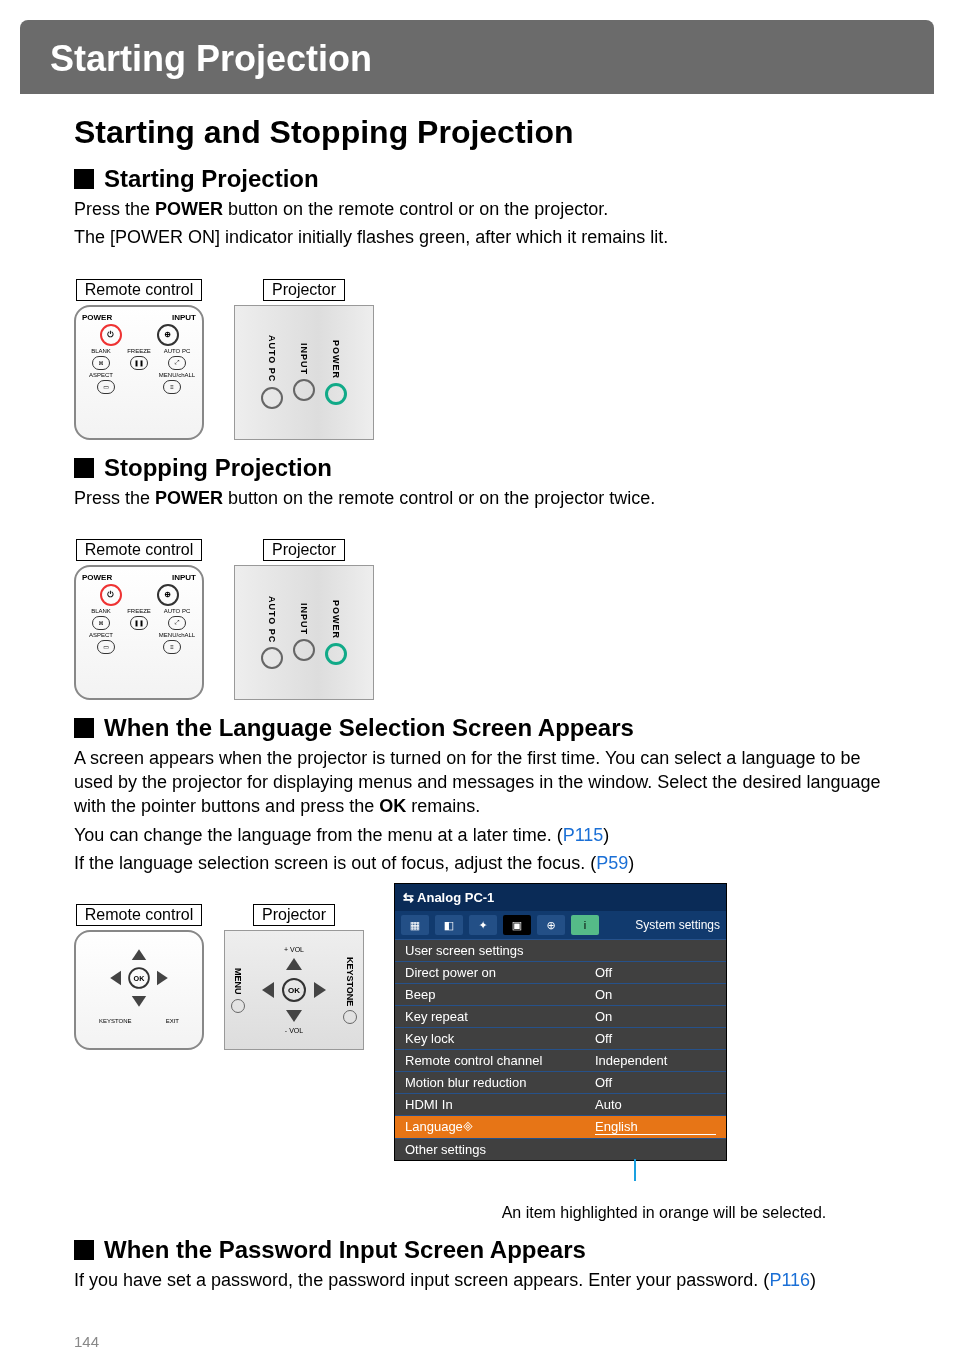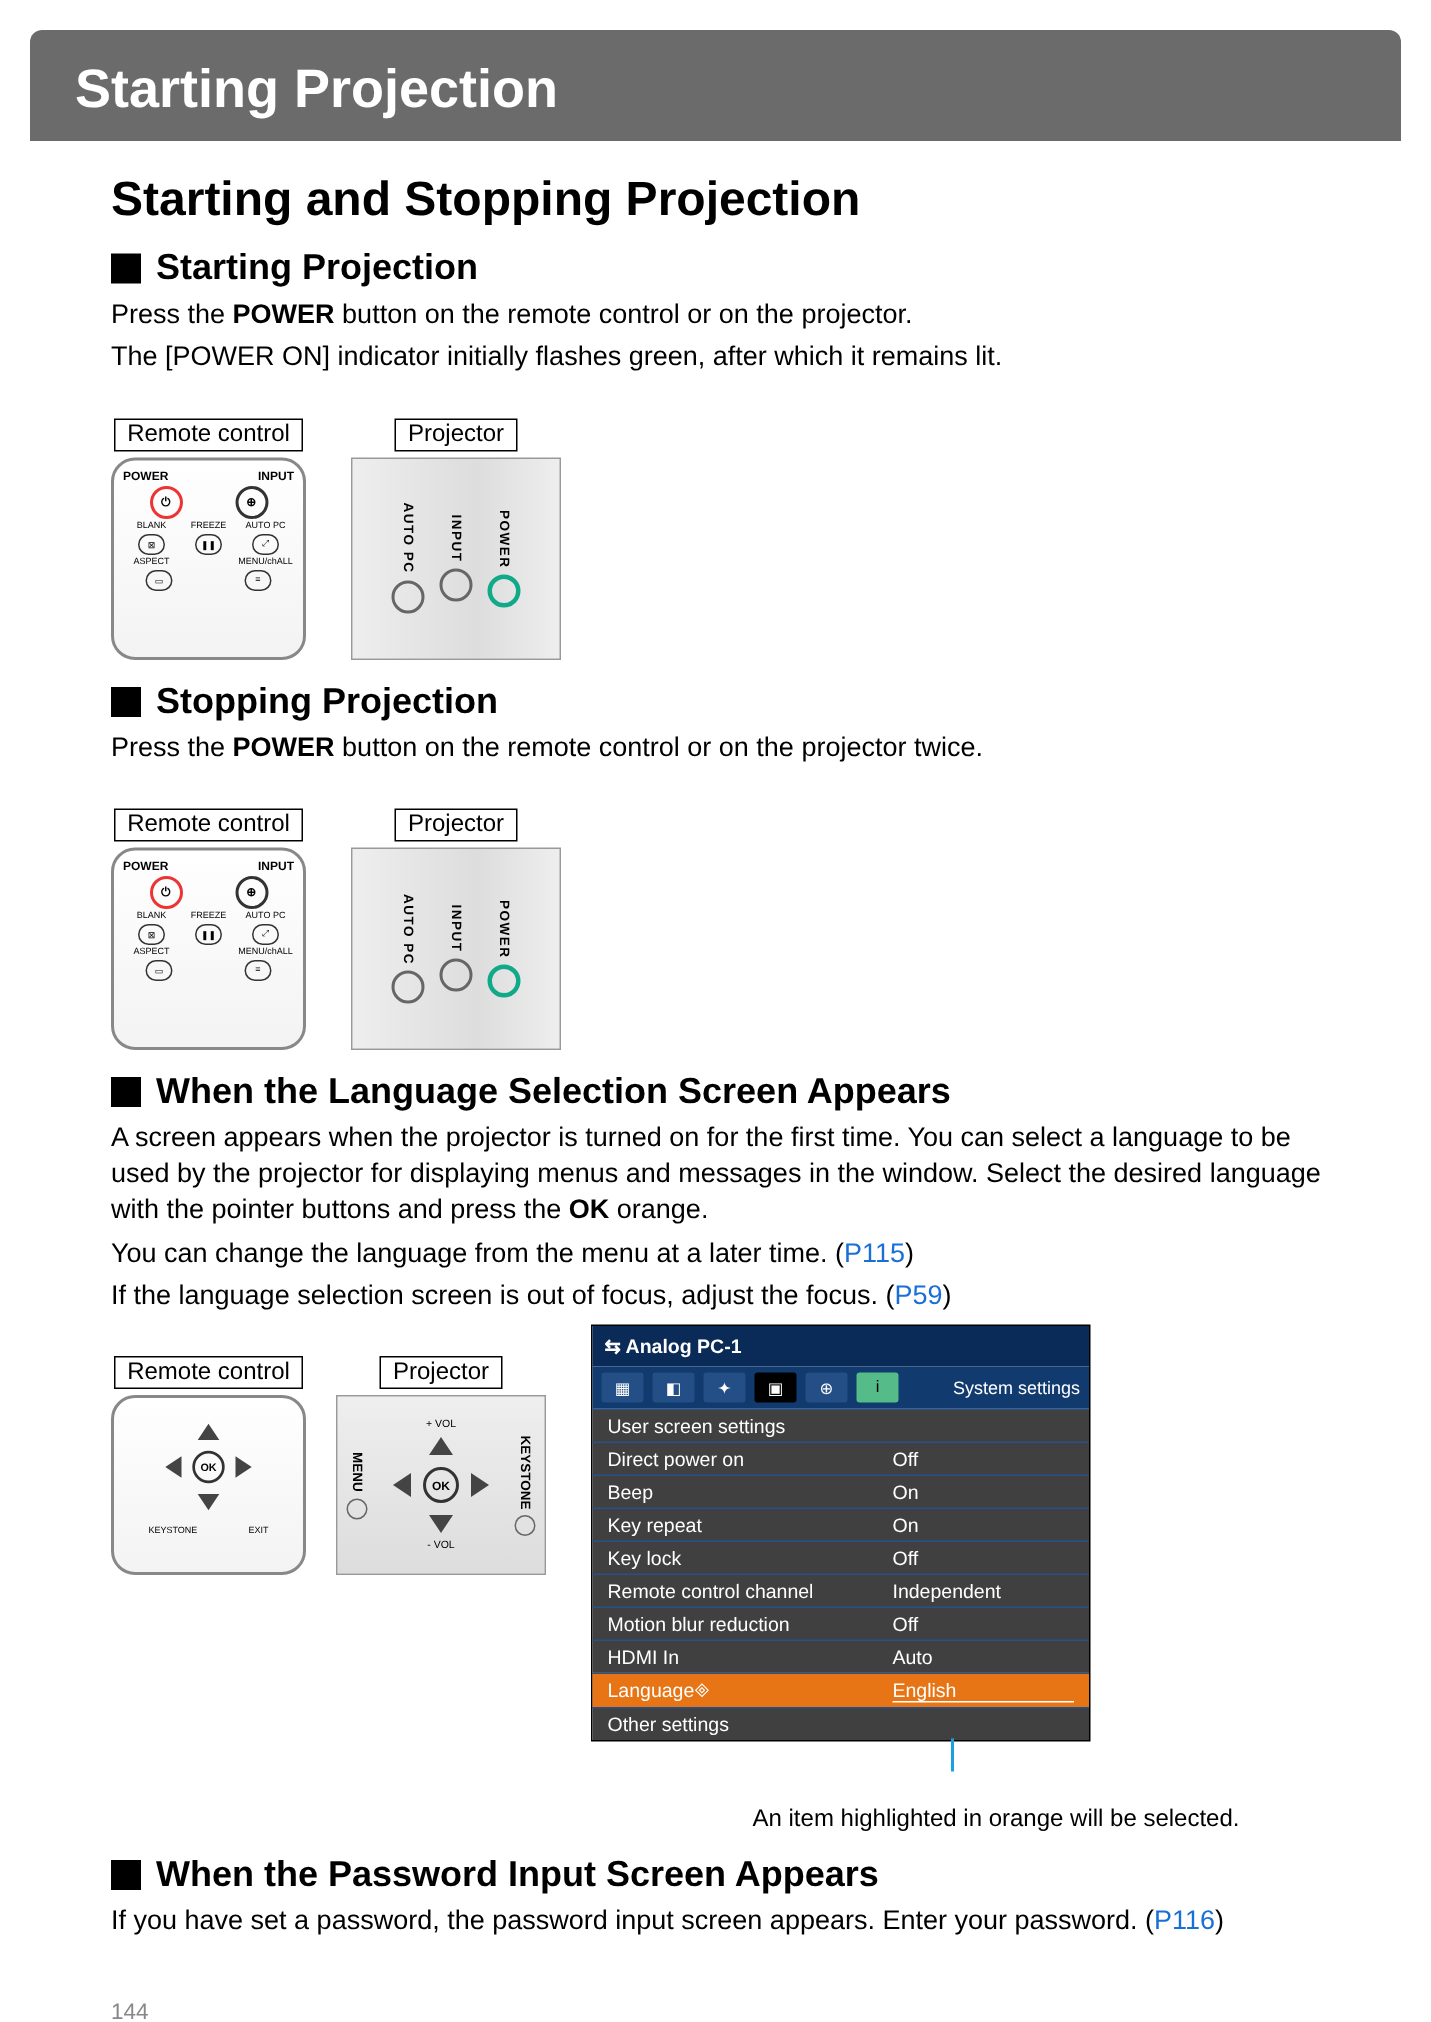"orange." span { text: orange -> remains }
